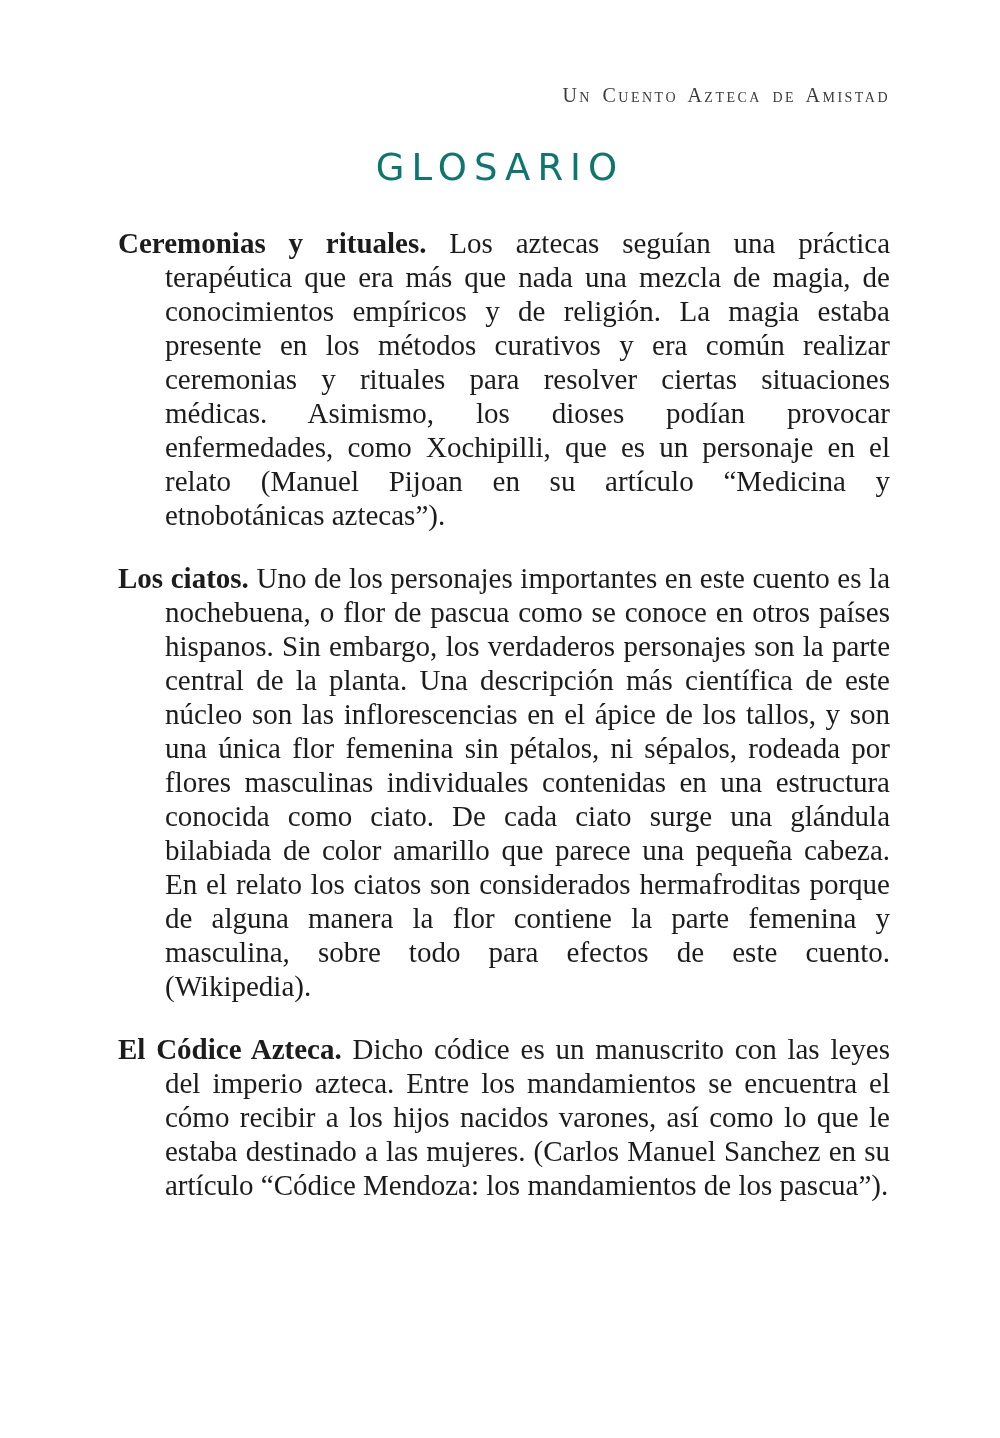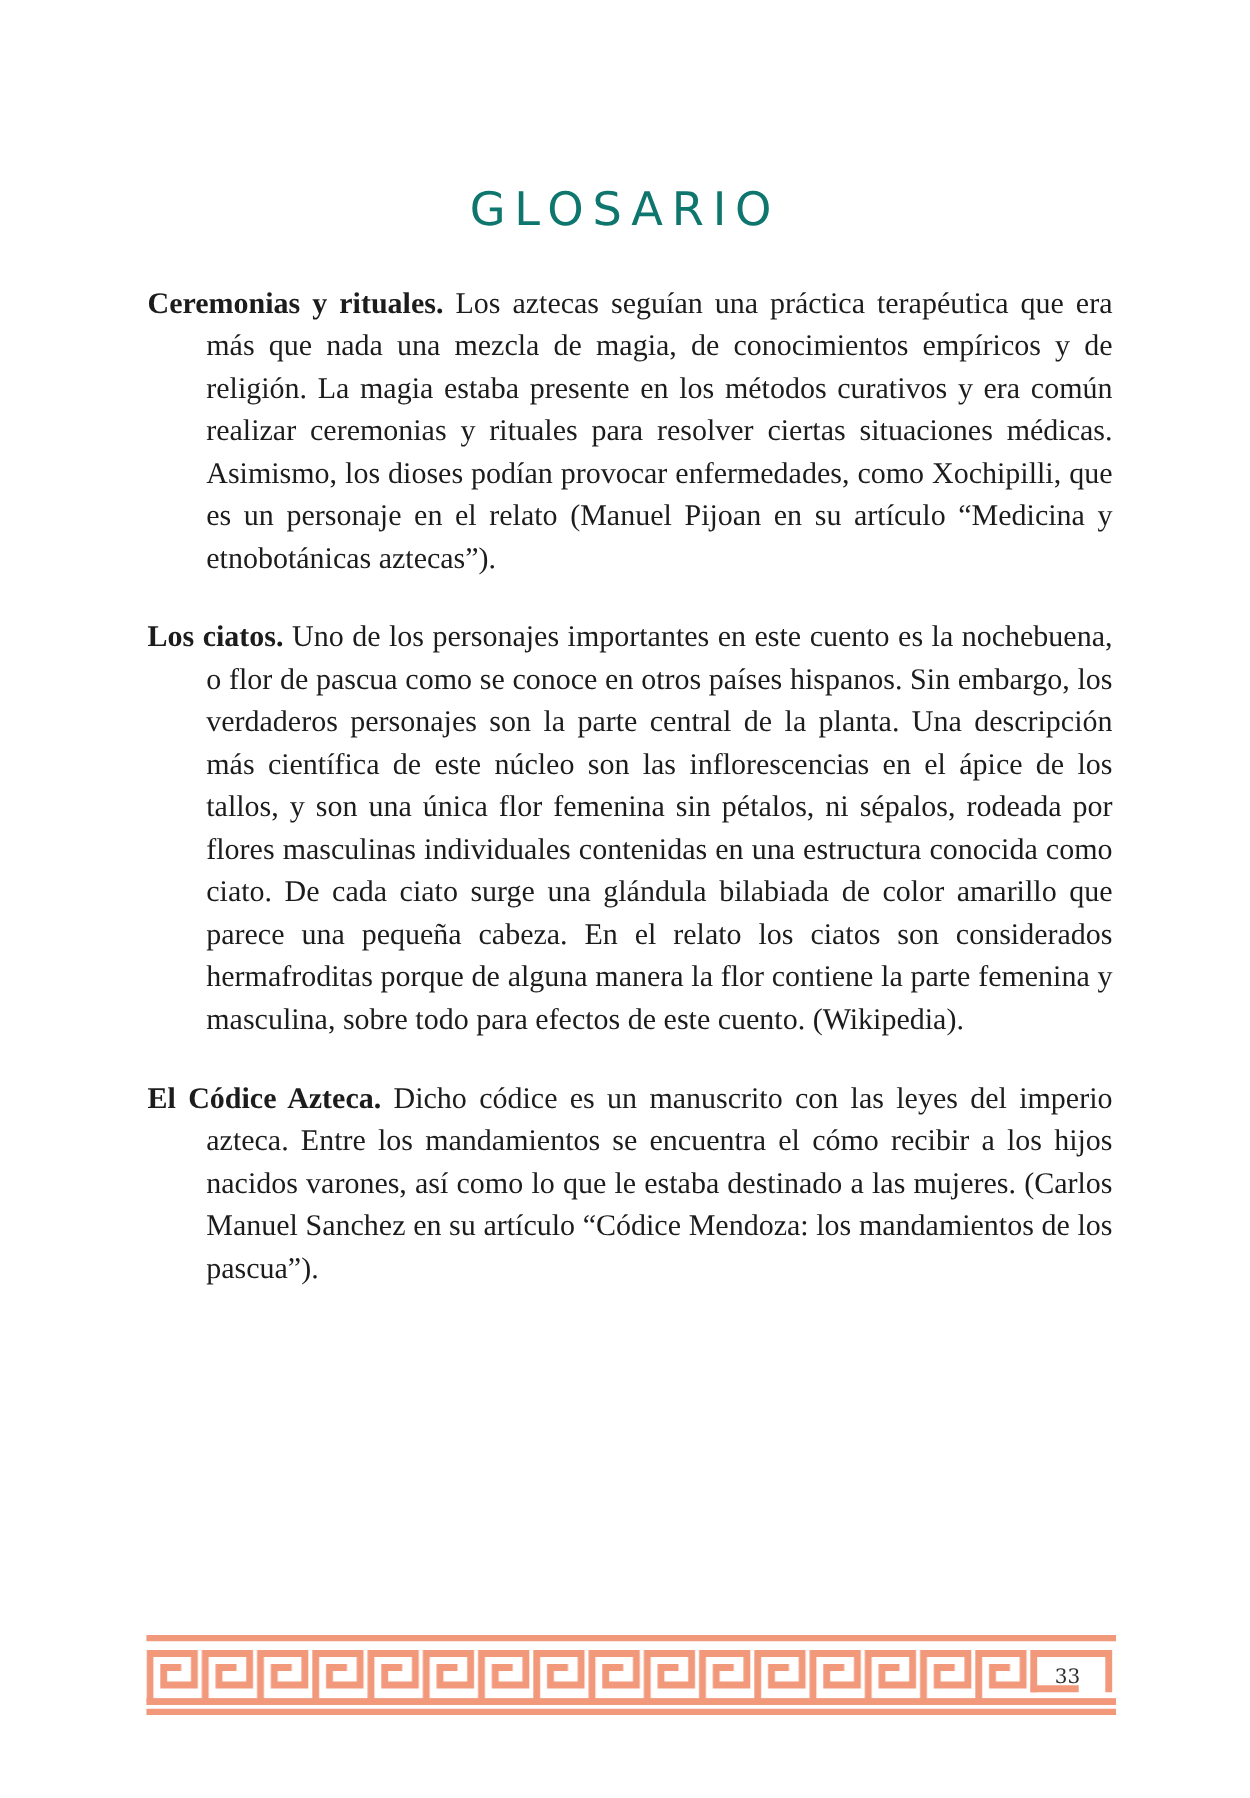"Un Cuento Azteca de Amistad" div.running-header { html: none -> <div>Un Cuento Azteca de Amistad</div> }
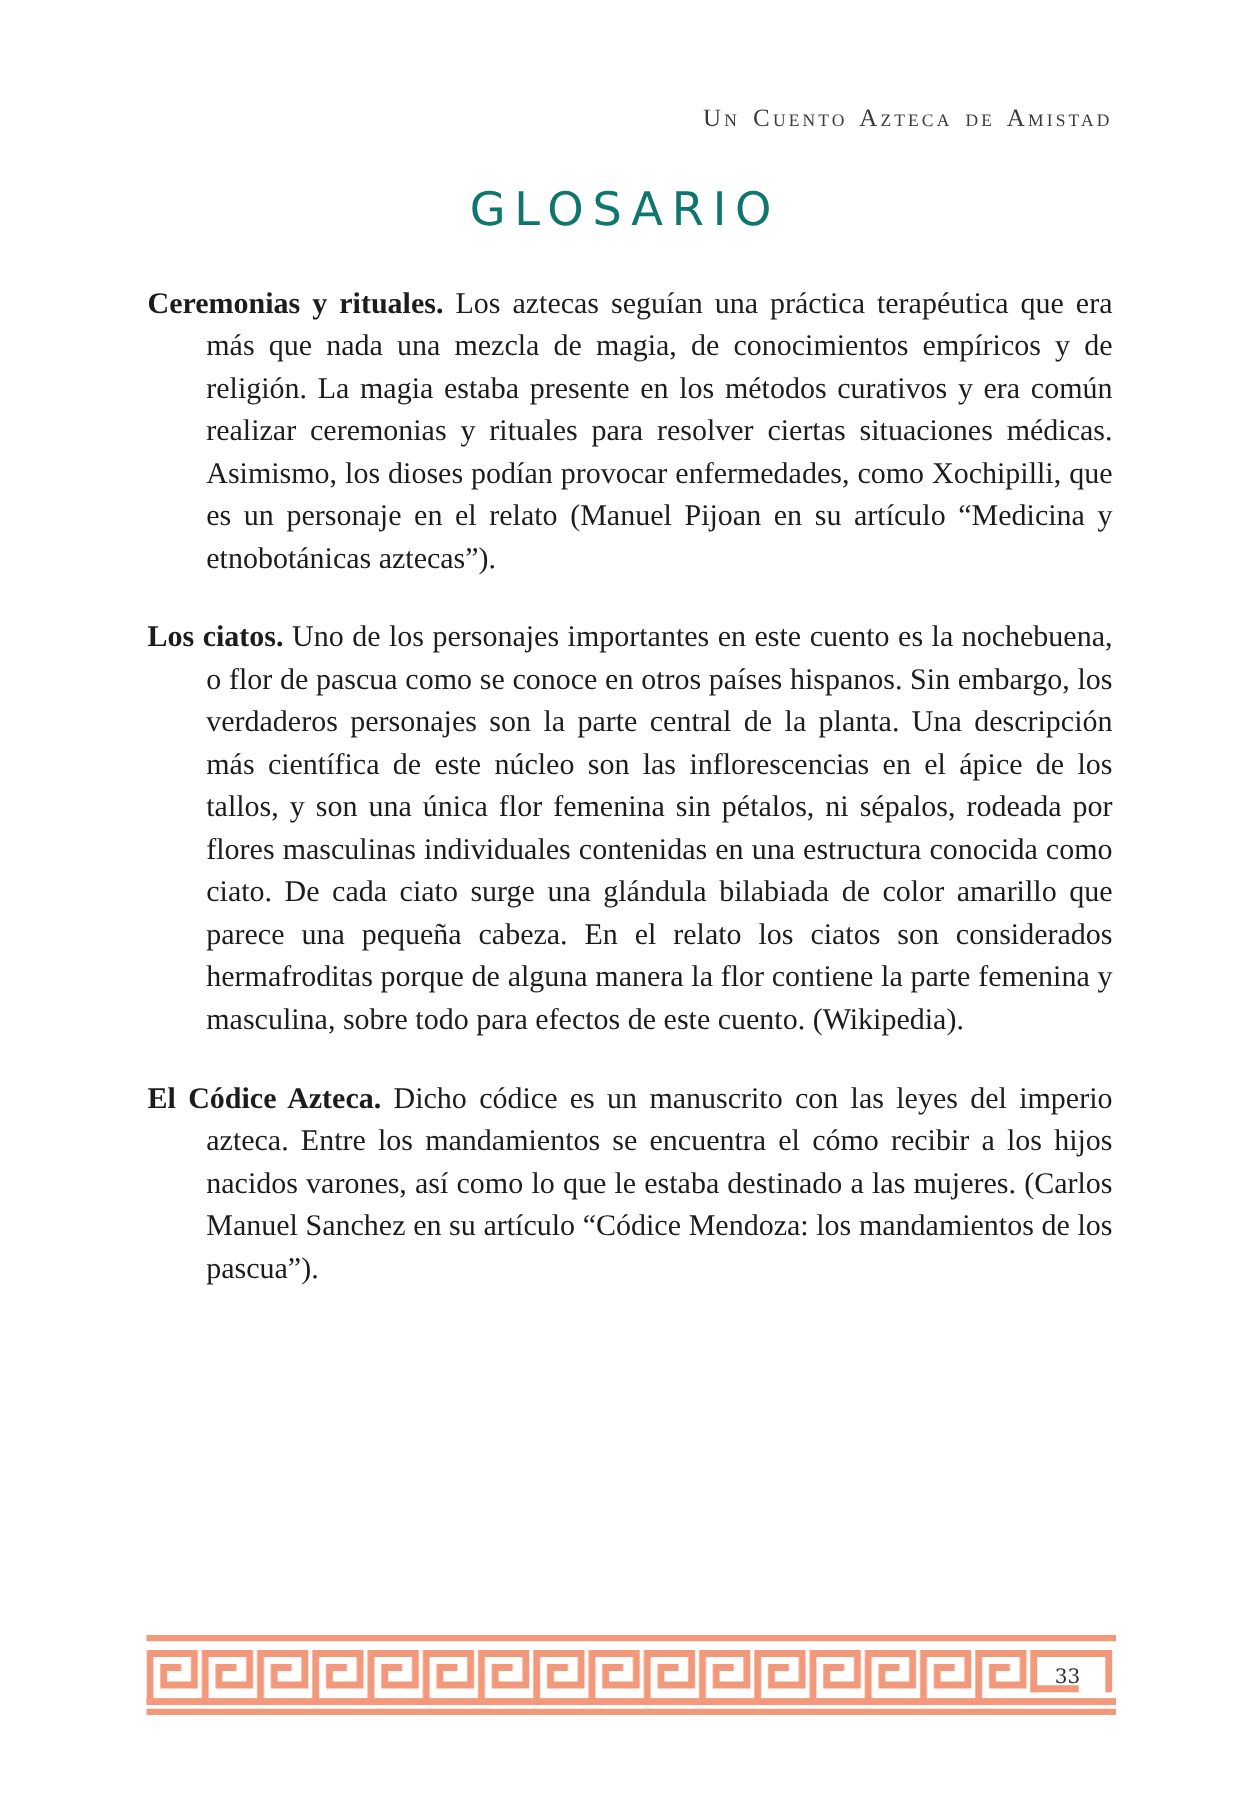"Ceremonias y rituales. Los aztecas" .entry { font-size: 24px -> 29px }
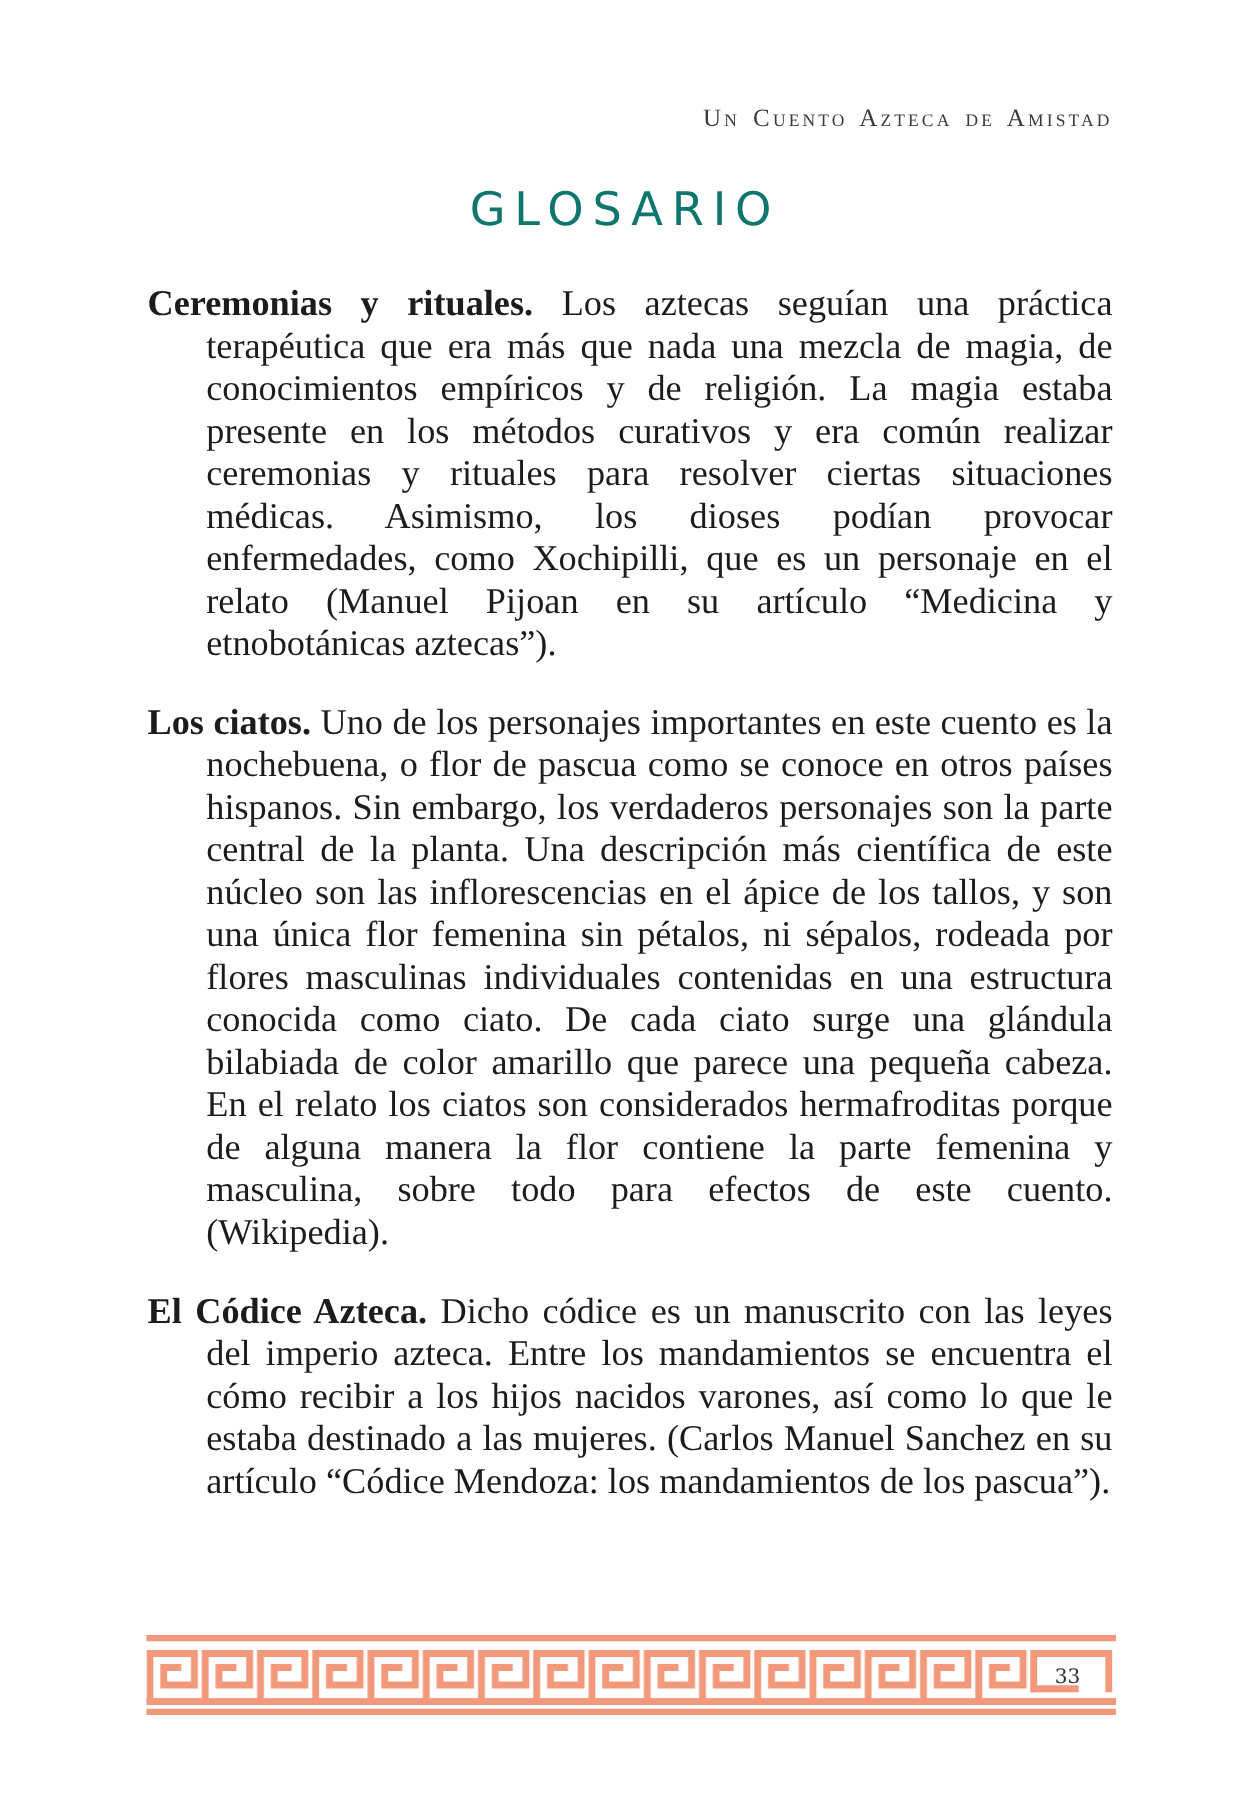"33" div.footer-border { html: <div> <svg> <defs> <pattern> <path></path> </pattern> </defs> <rect></rect> <rect></rect> <rect></rect> <rect></rect> <g> <path></path> <path></path> <text>33</text> </g> </svg> </div> -> none }
